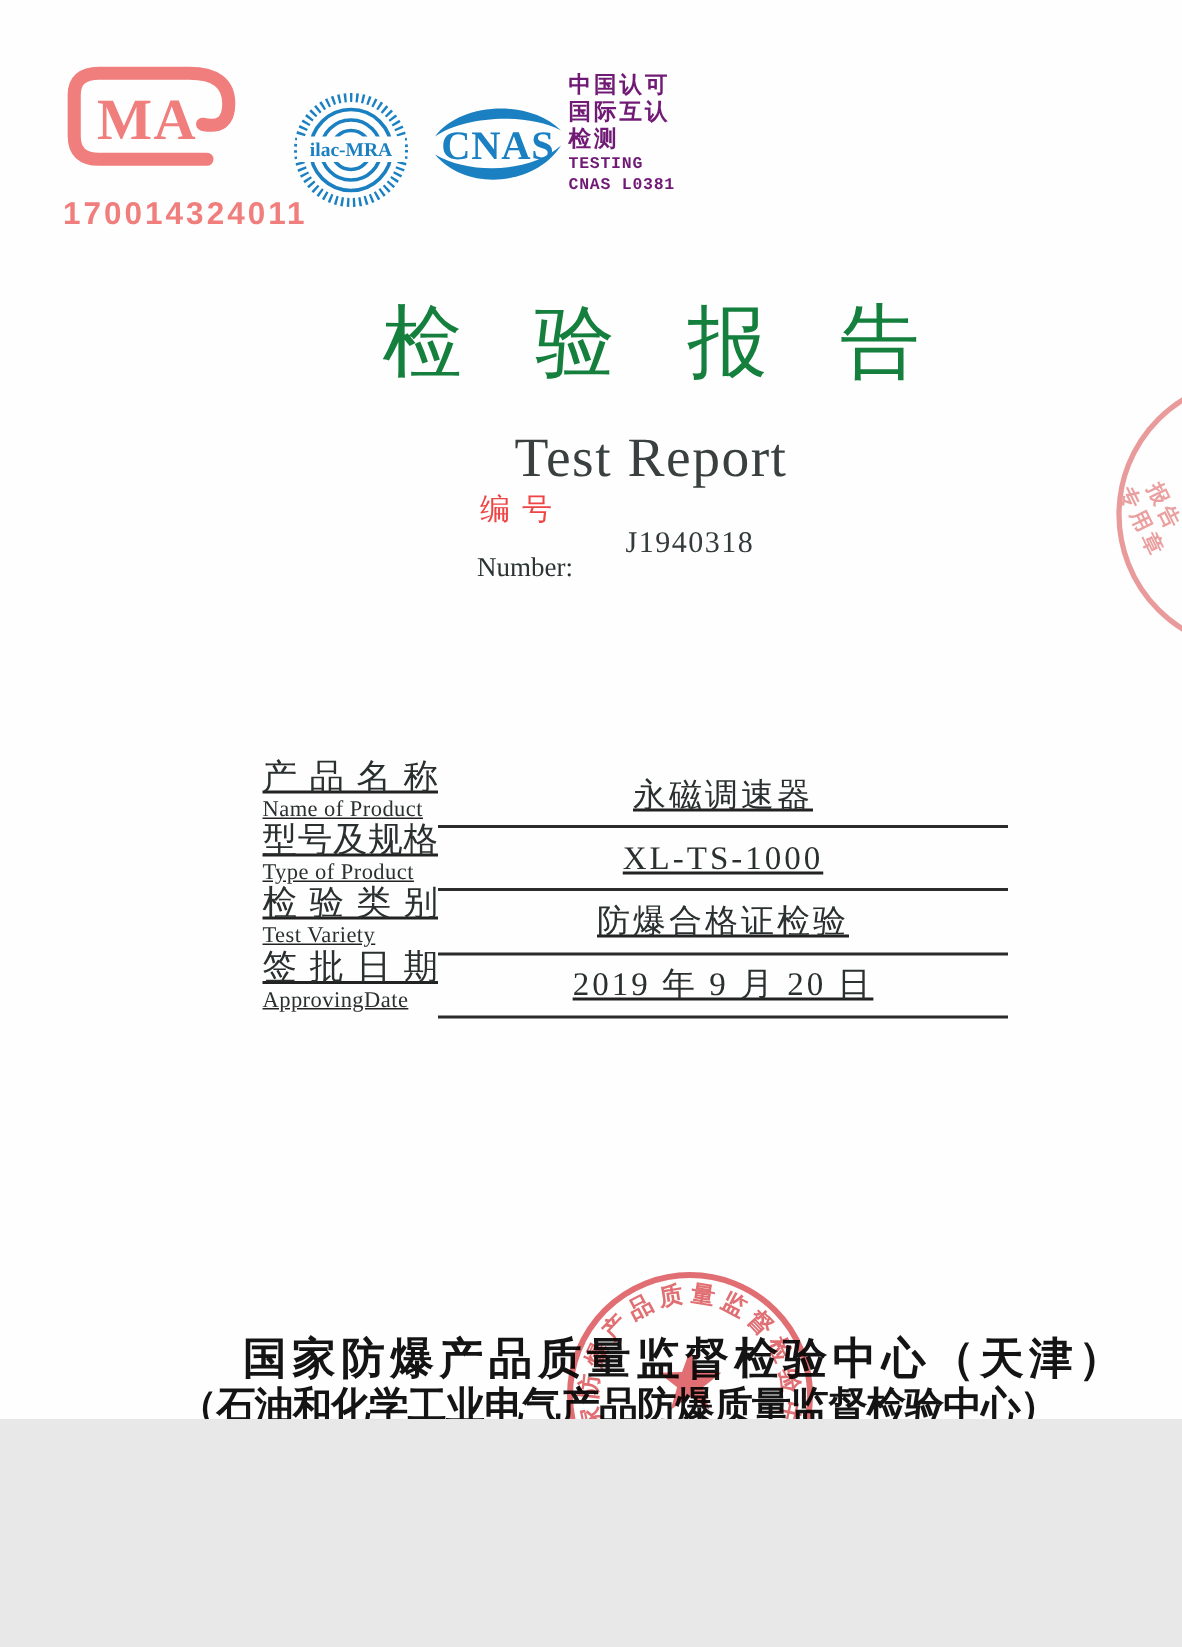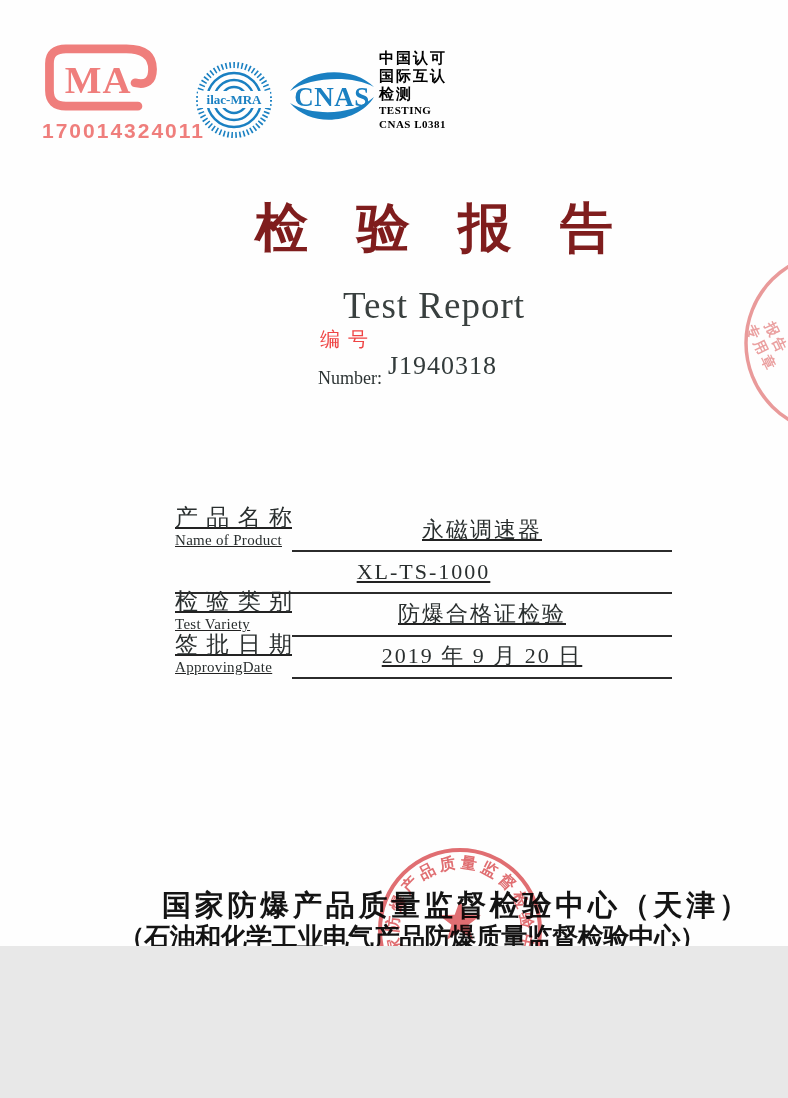"中国认可" #accred-block { color: #000000 -> #701a75; font-family: Liberation Serif, serif -> Liberation Mono, monospace }
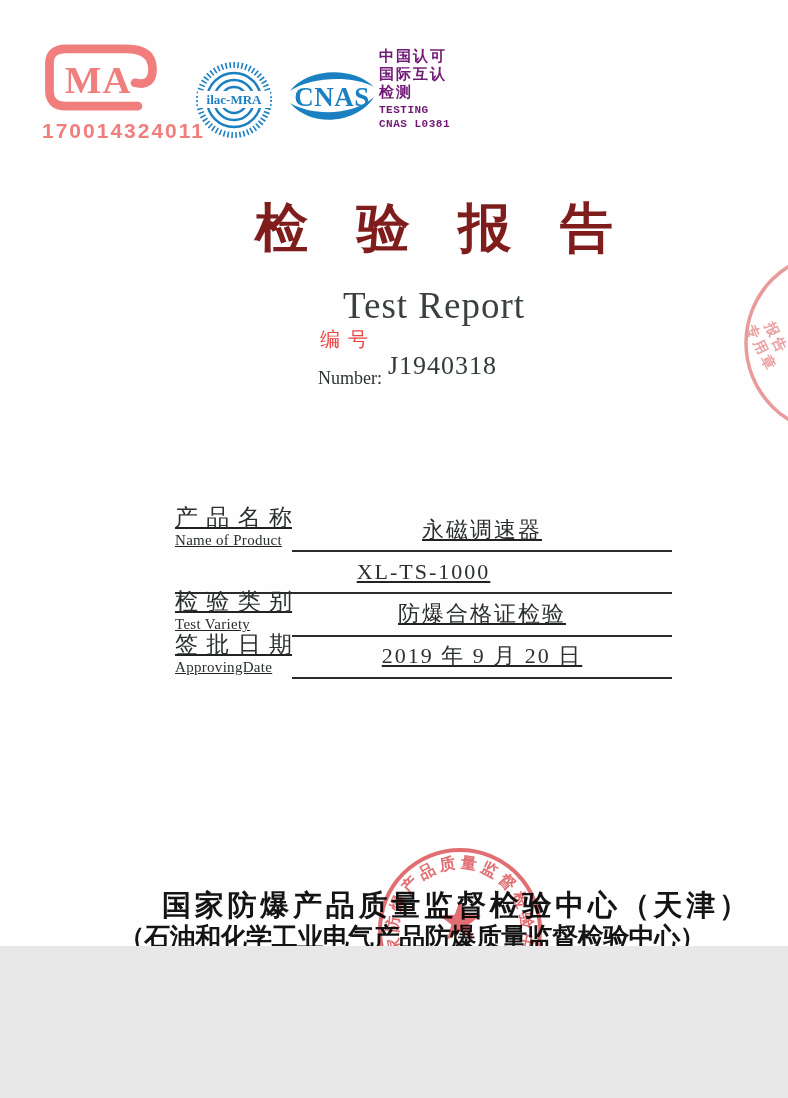"170014324011" #cma-number { margin-top: 3px -> 14px }
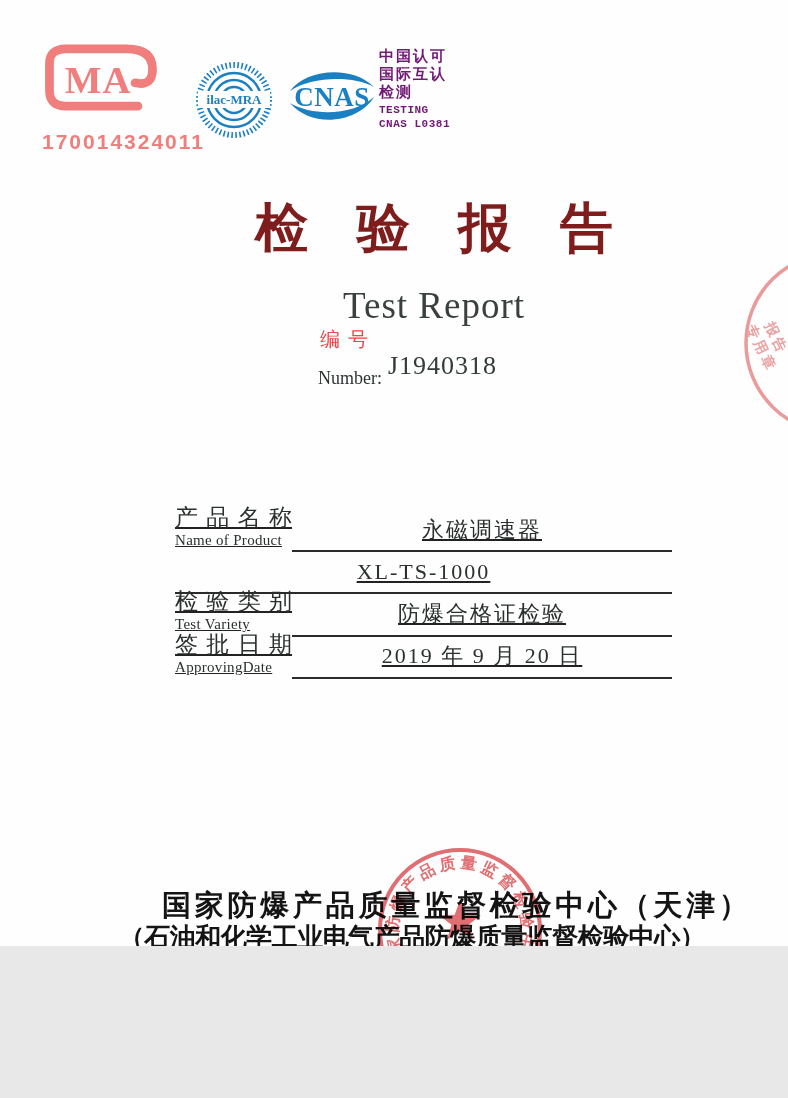"检验报告" #title-cn { color: #7f1d1d -> #15803d; font-weight: bold -> normal }
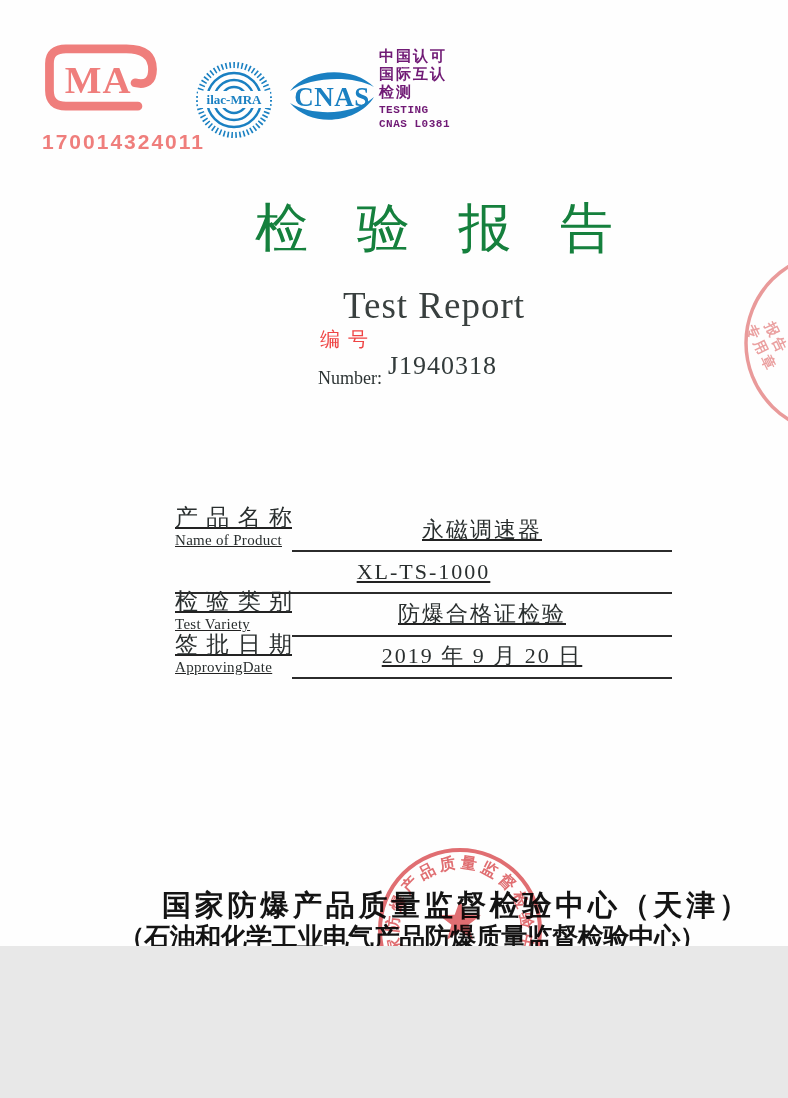"J1940318" #num-value { font-size: 26px -> 20px; left: 388px -> 417px }
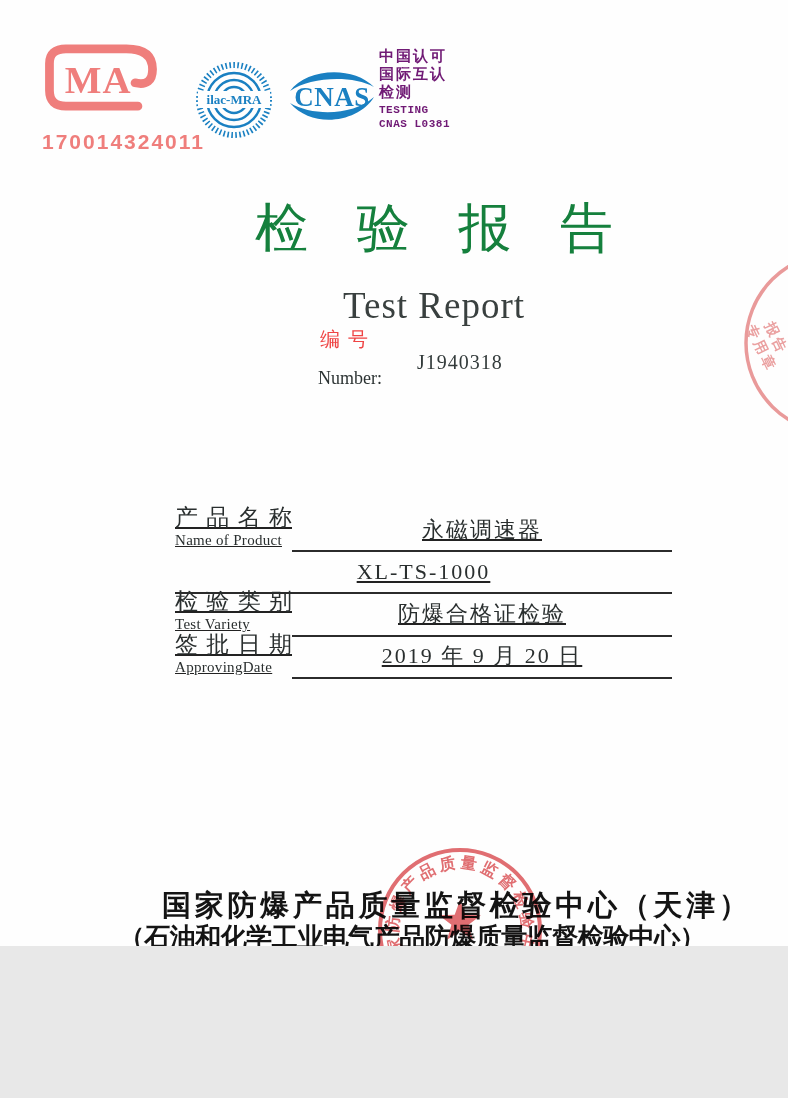"型号及规格" div.f-label { html: none -> <div> <span>型号及规格</span> <span>Type of Product</span> </div> }
